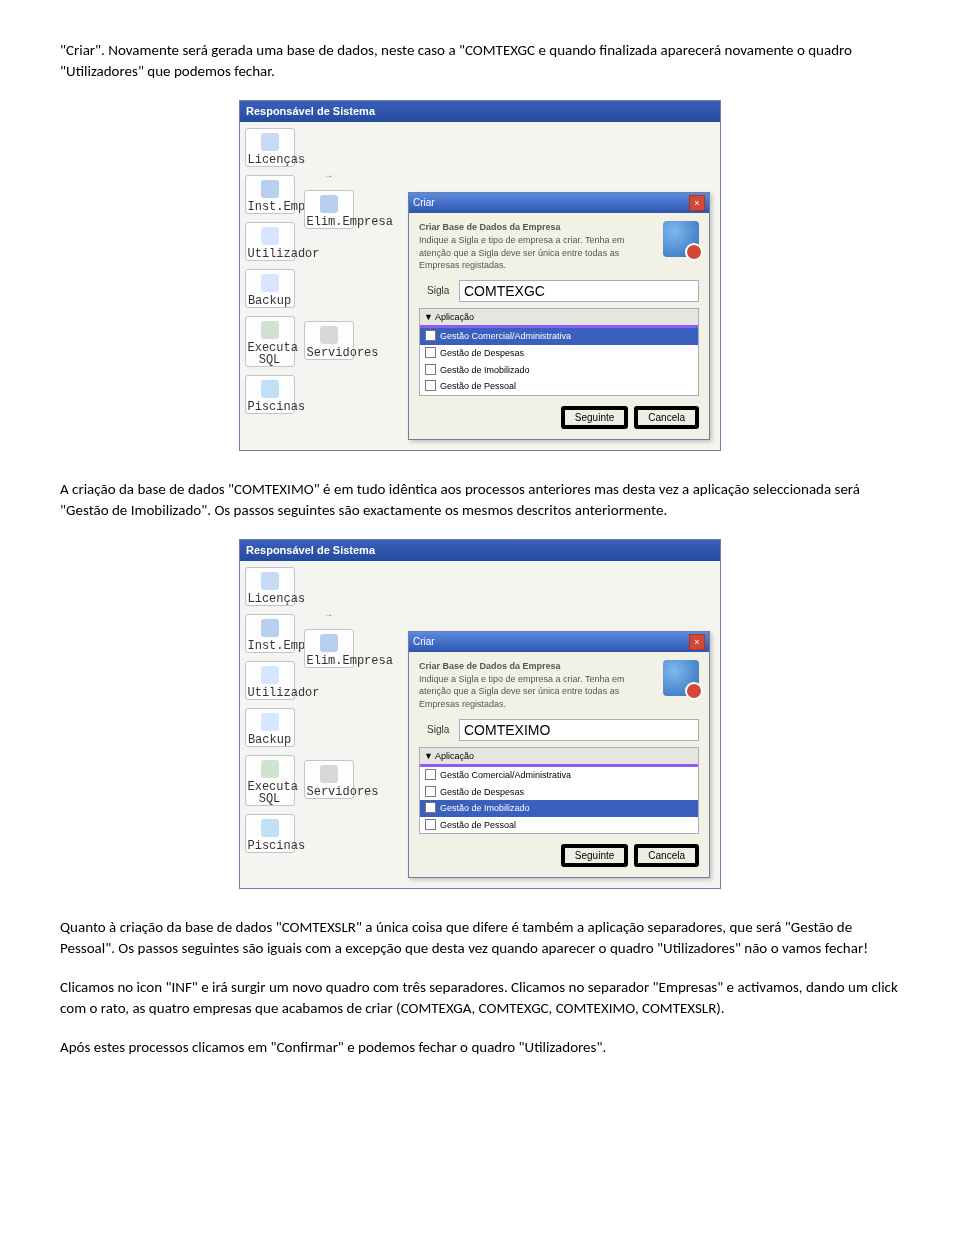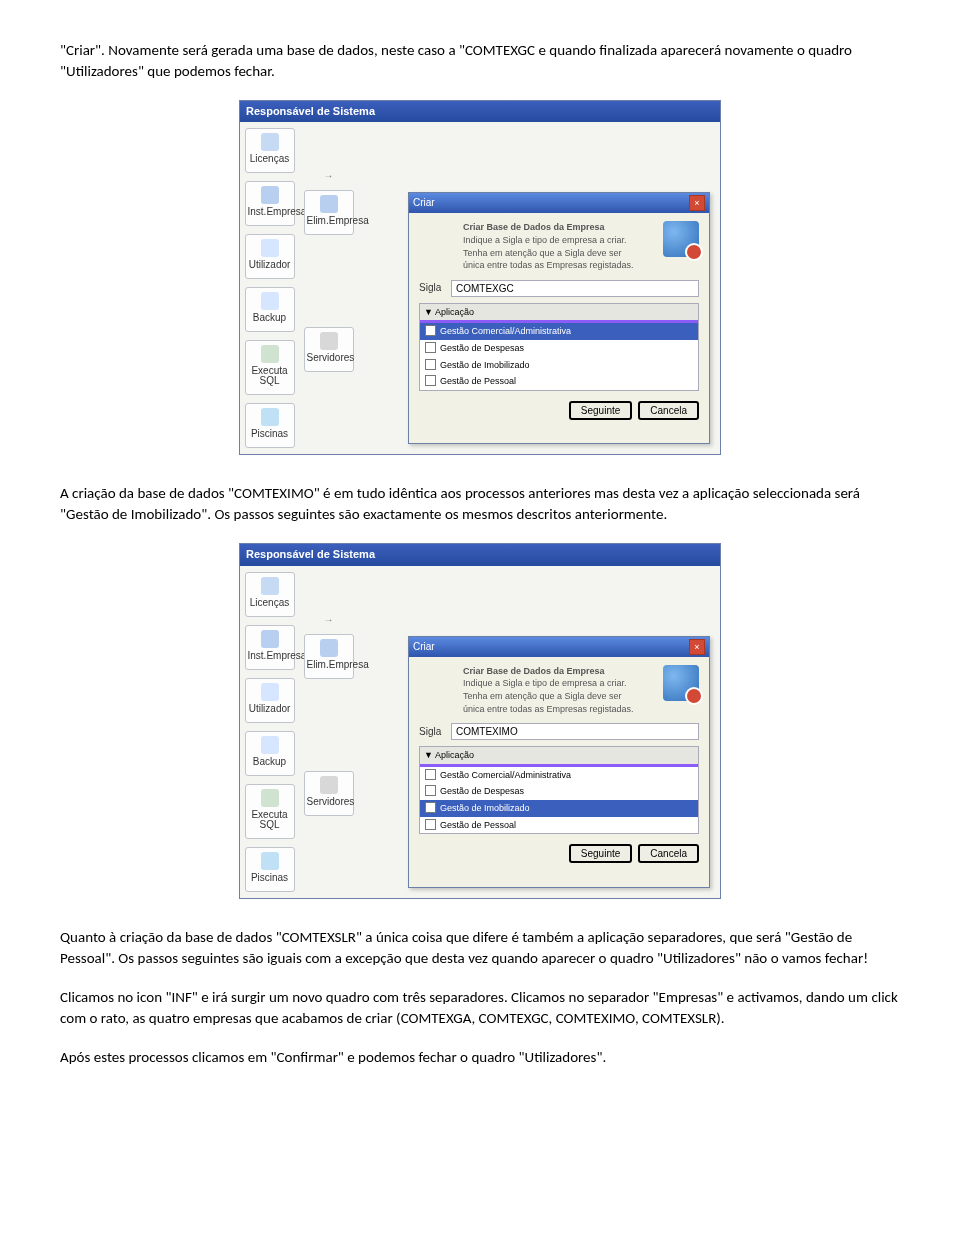"Licenças" .side-btn { font-family: none -> Liberation Mono, monospace; font-size: 10px -> 12px; padding: 4px 2px 8px 2px -> 4px 2px 0 2px }
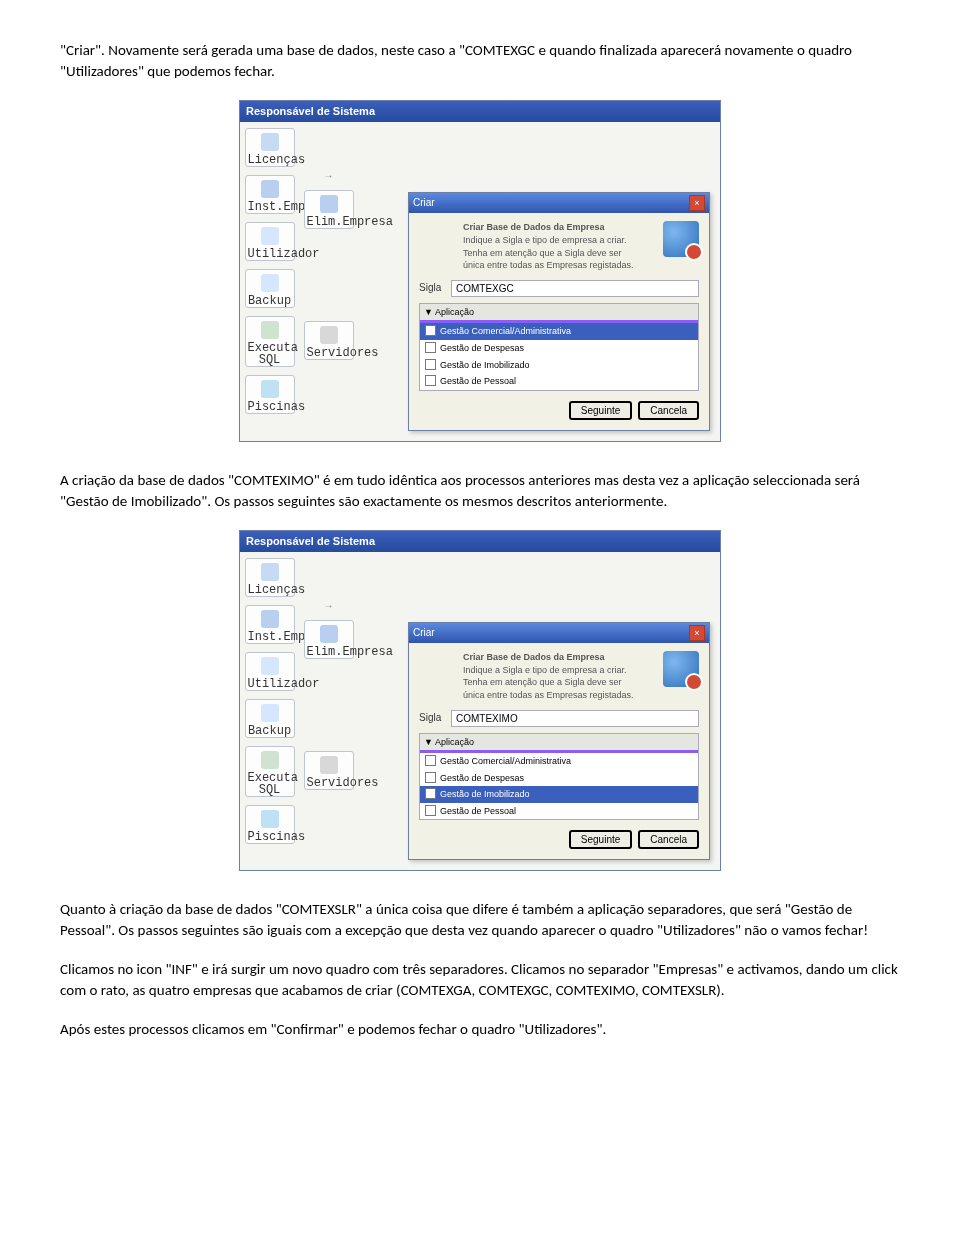"Criar Base de Dados da" .dlg-head { margin-left: 44px -> none }
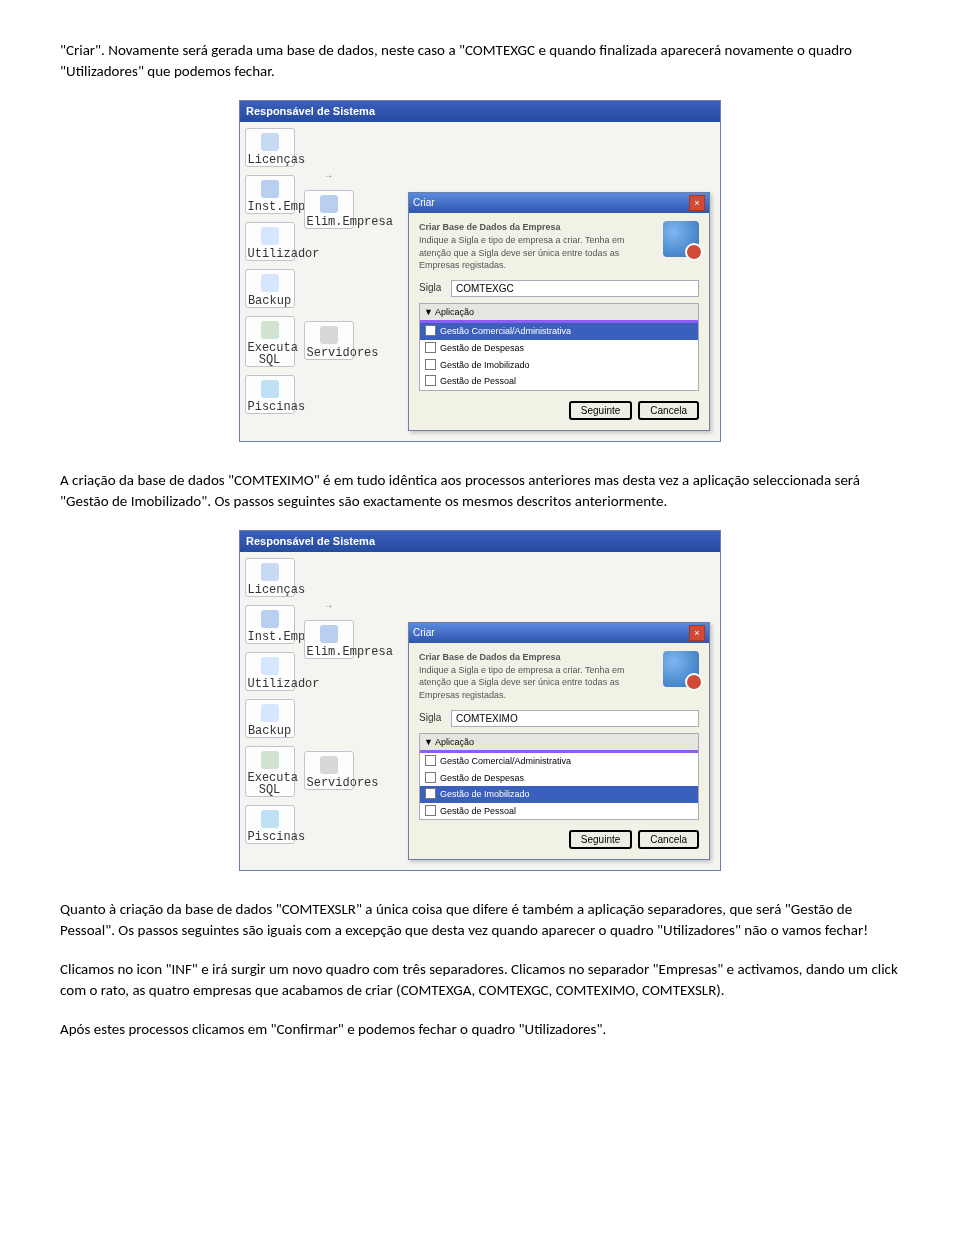"Sigla" .fld-row { margin: 8px 0 6px 0 -> 8px 0 6px 8px }
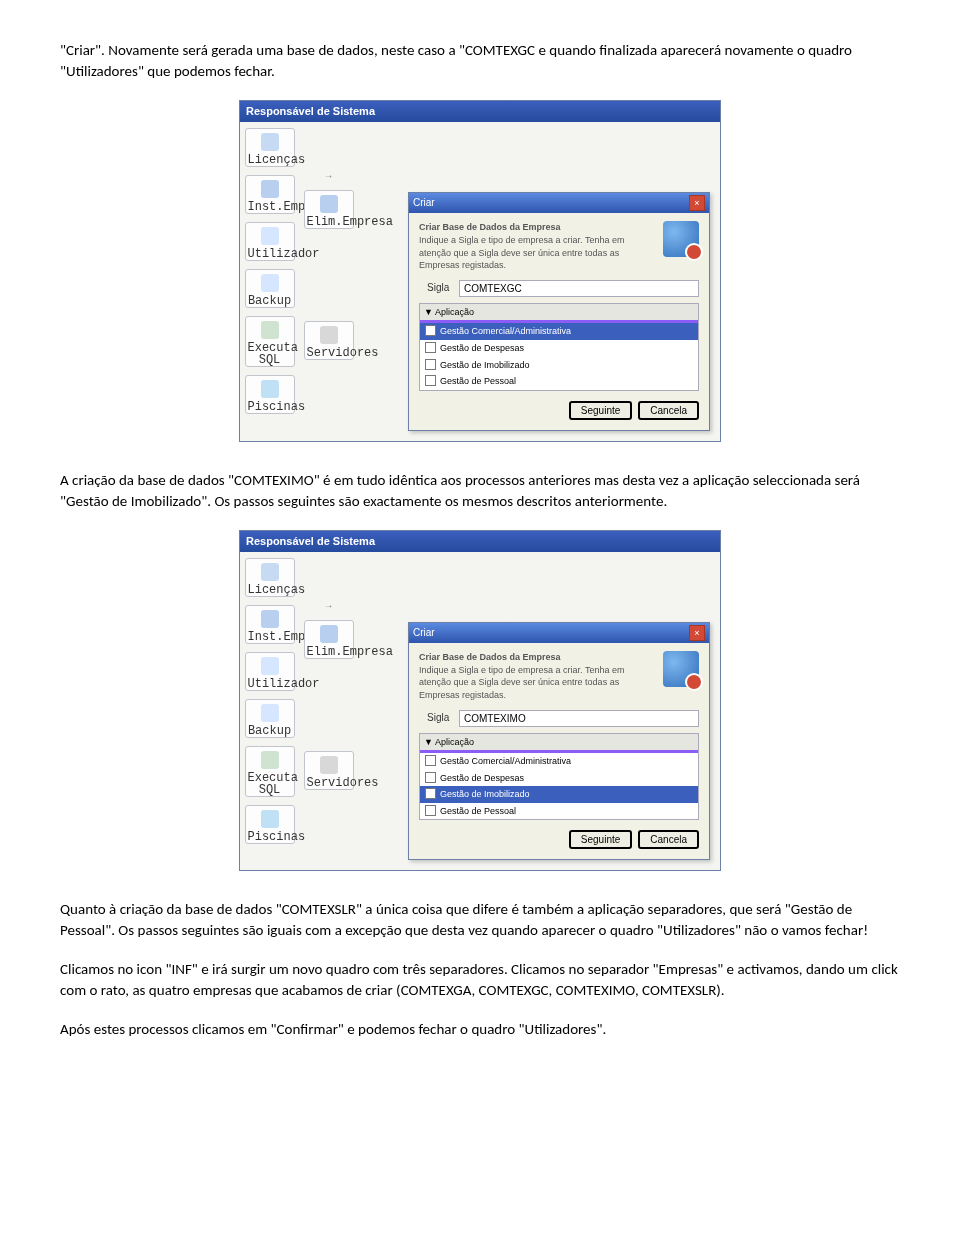"COMTEXGC" .fld-row input { font-size: 10px -> 14px }
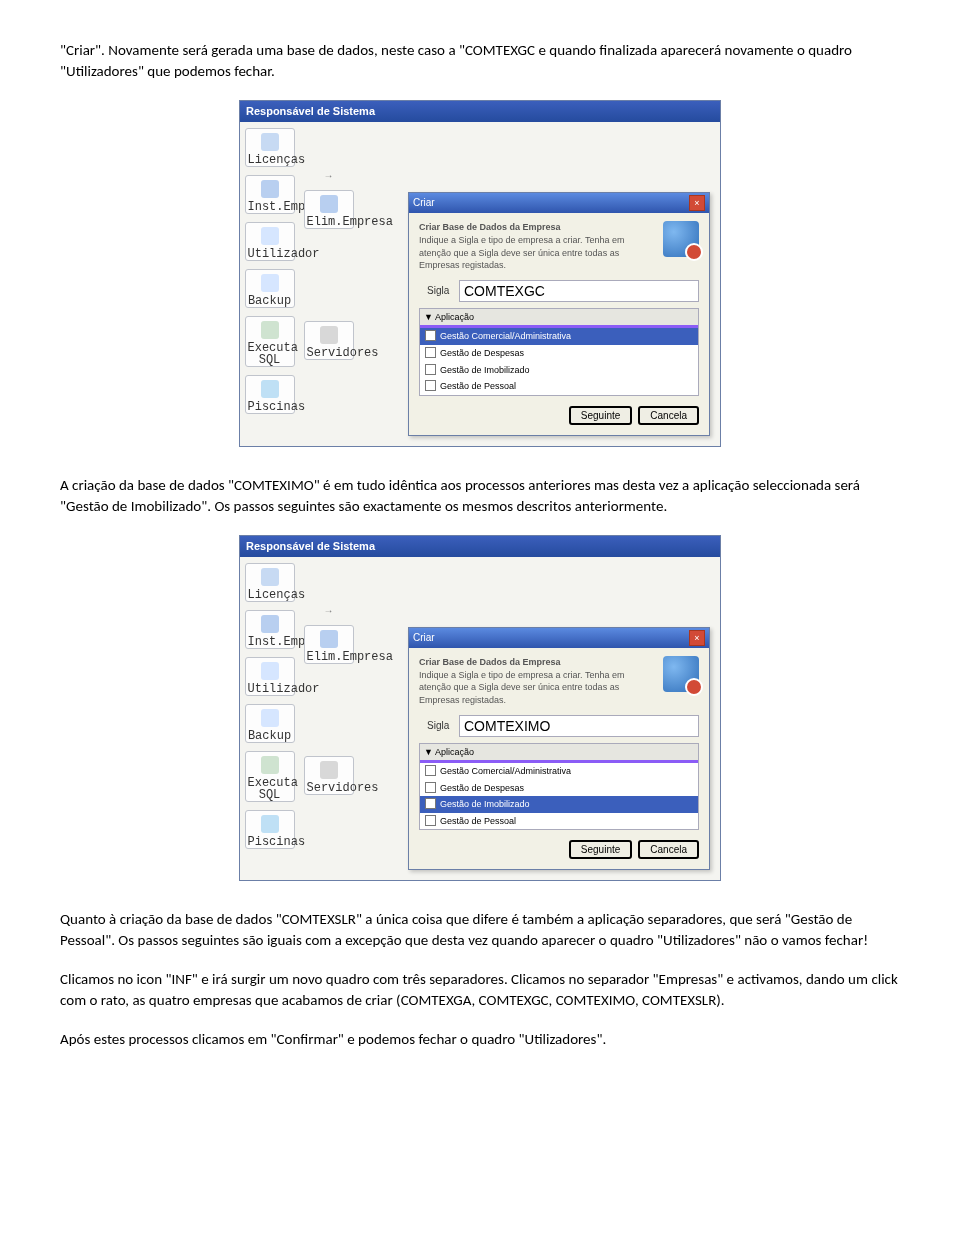"Seguinte" .dlg-btns button { border: 2px solid #000000 -> 4px solid #000000 }
